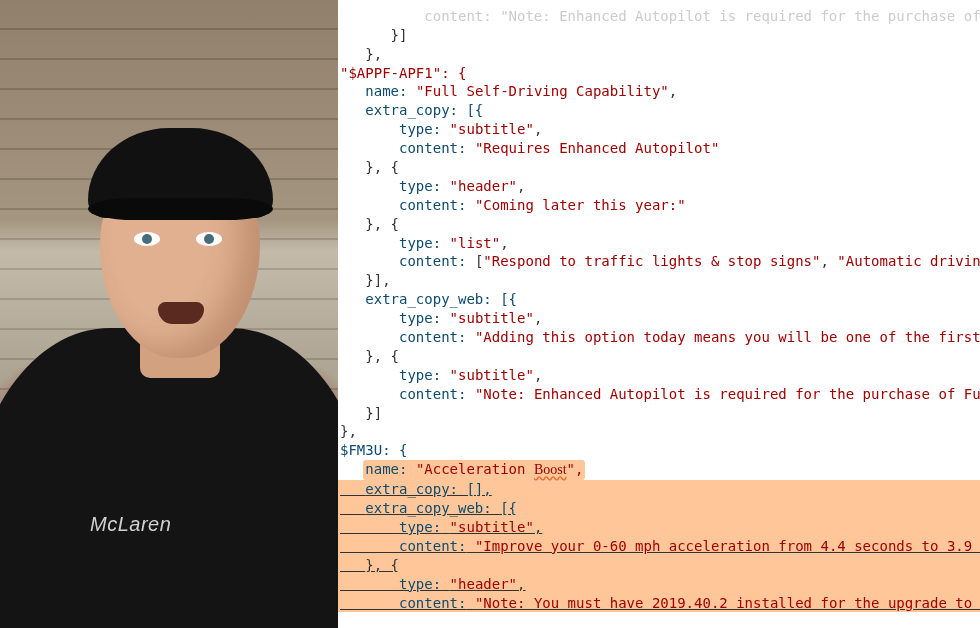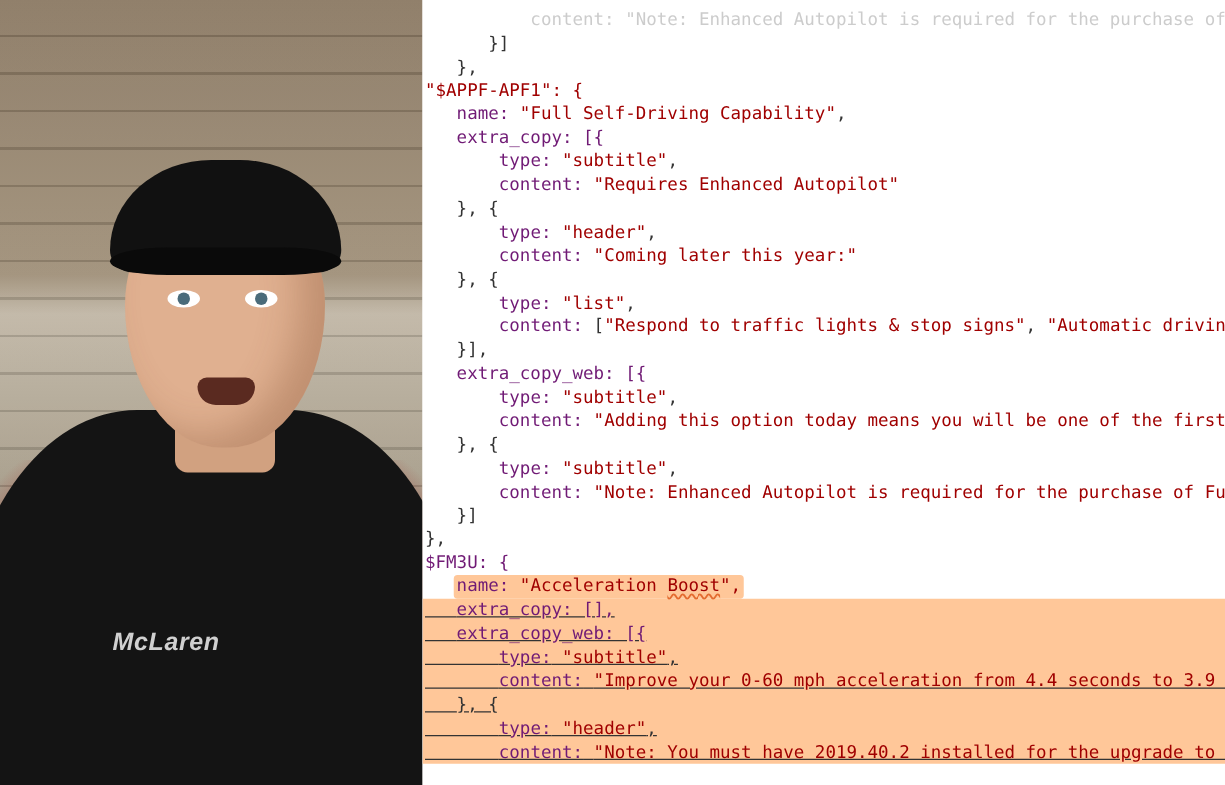"name:" .kw { color: #701a75 -> #0c4a6e }
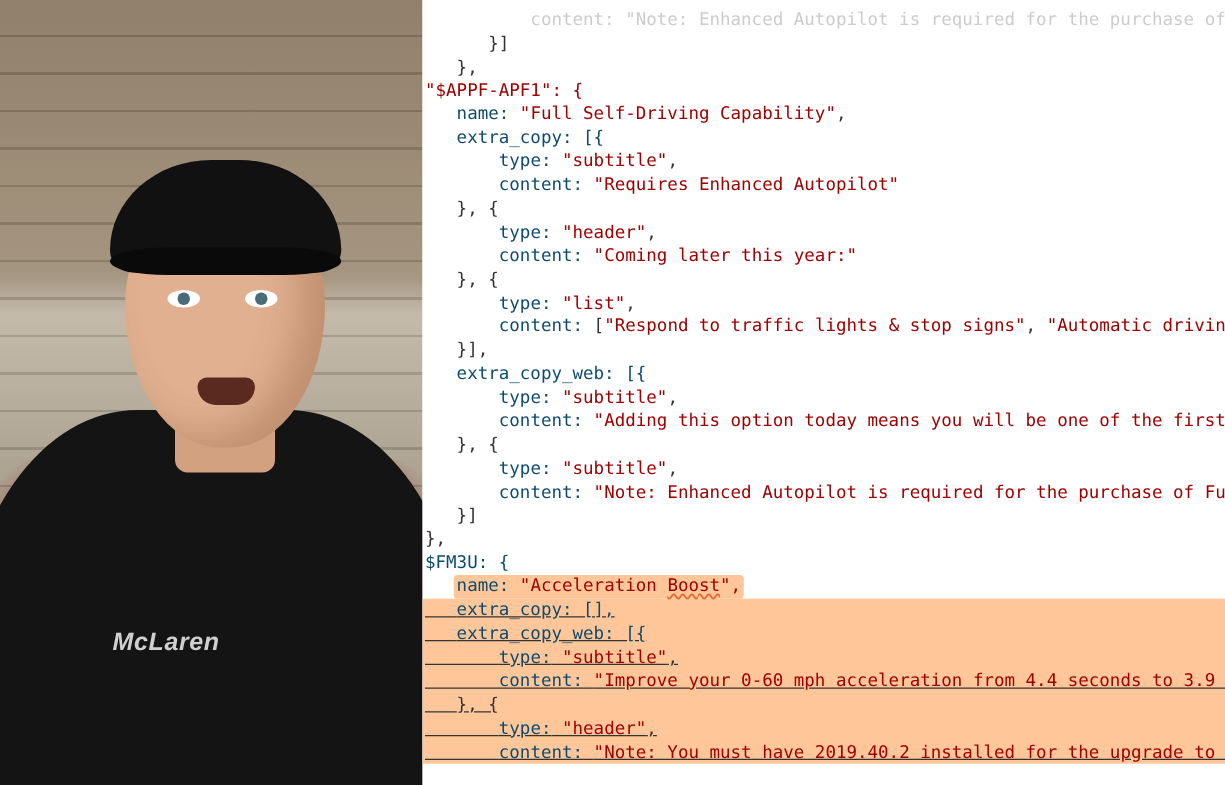"Boost" .underline-red { font-family: none -> Liberation Serif, serif }
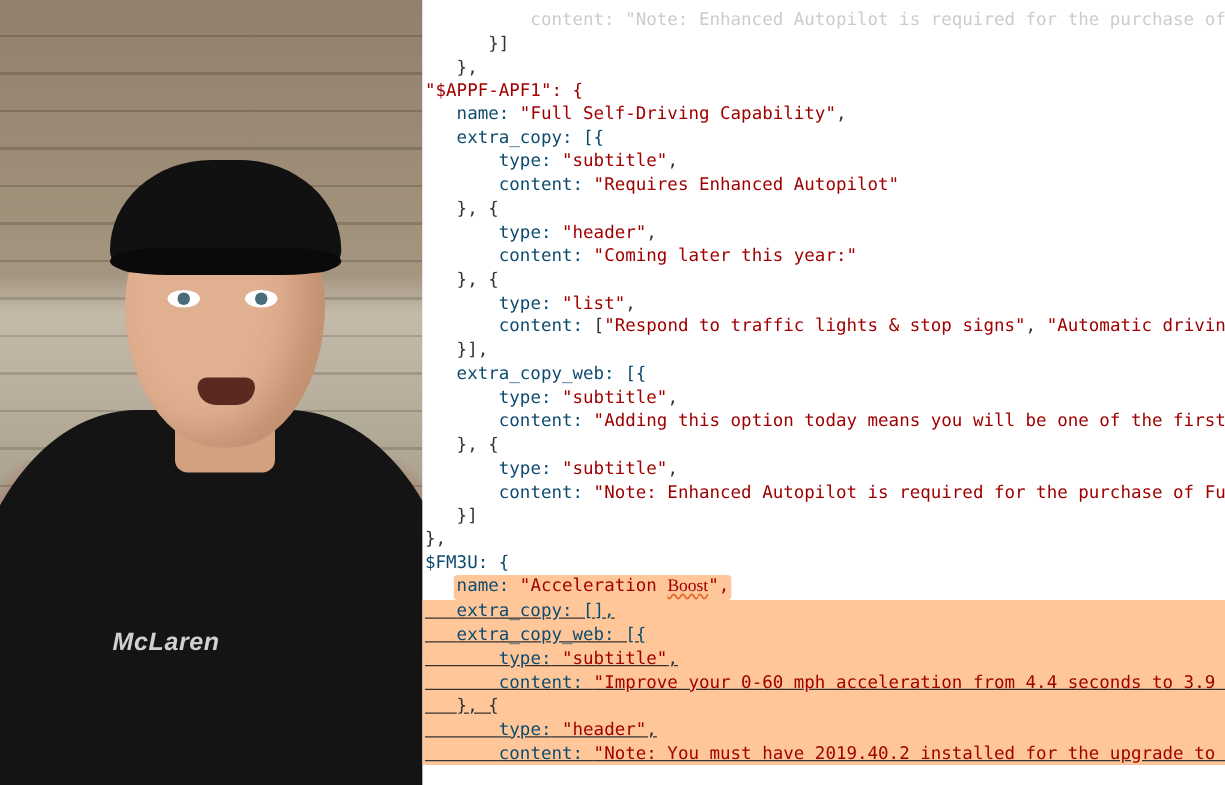"McLaren" .shirt-logo { bottom: 100px -> 90px; font-weight: 700 -> 400 }
